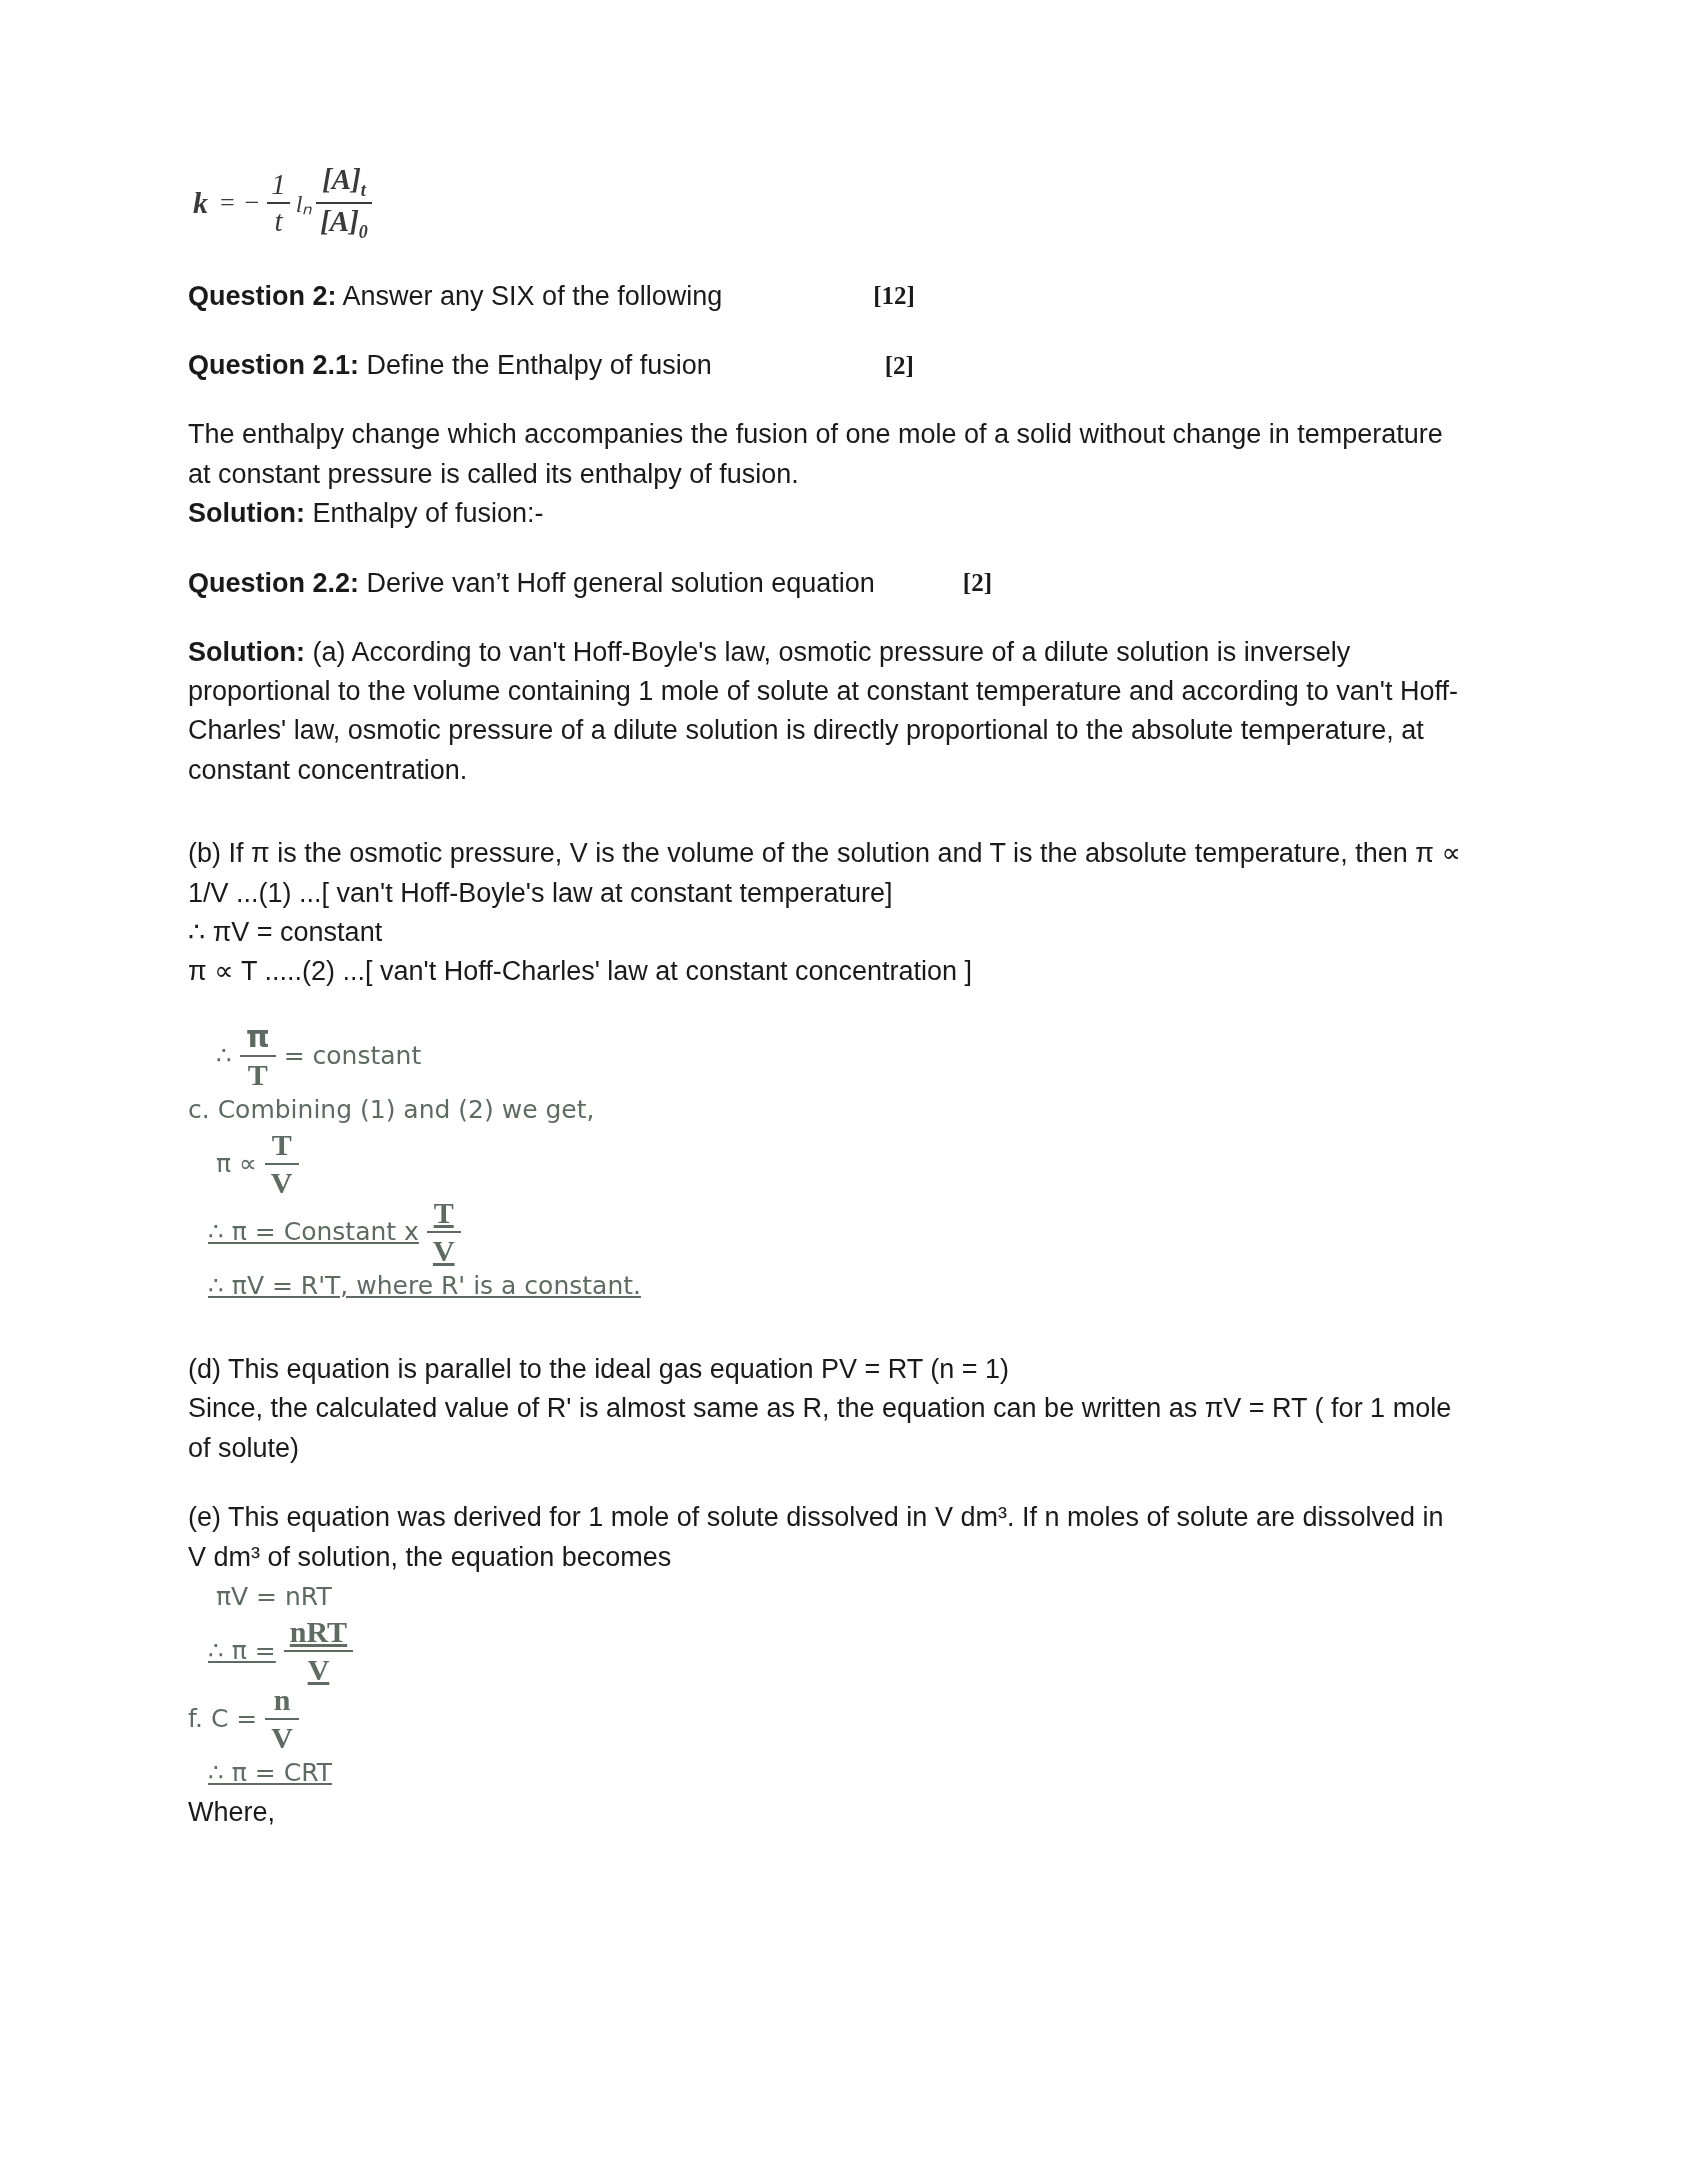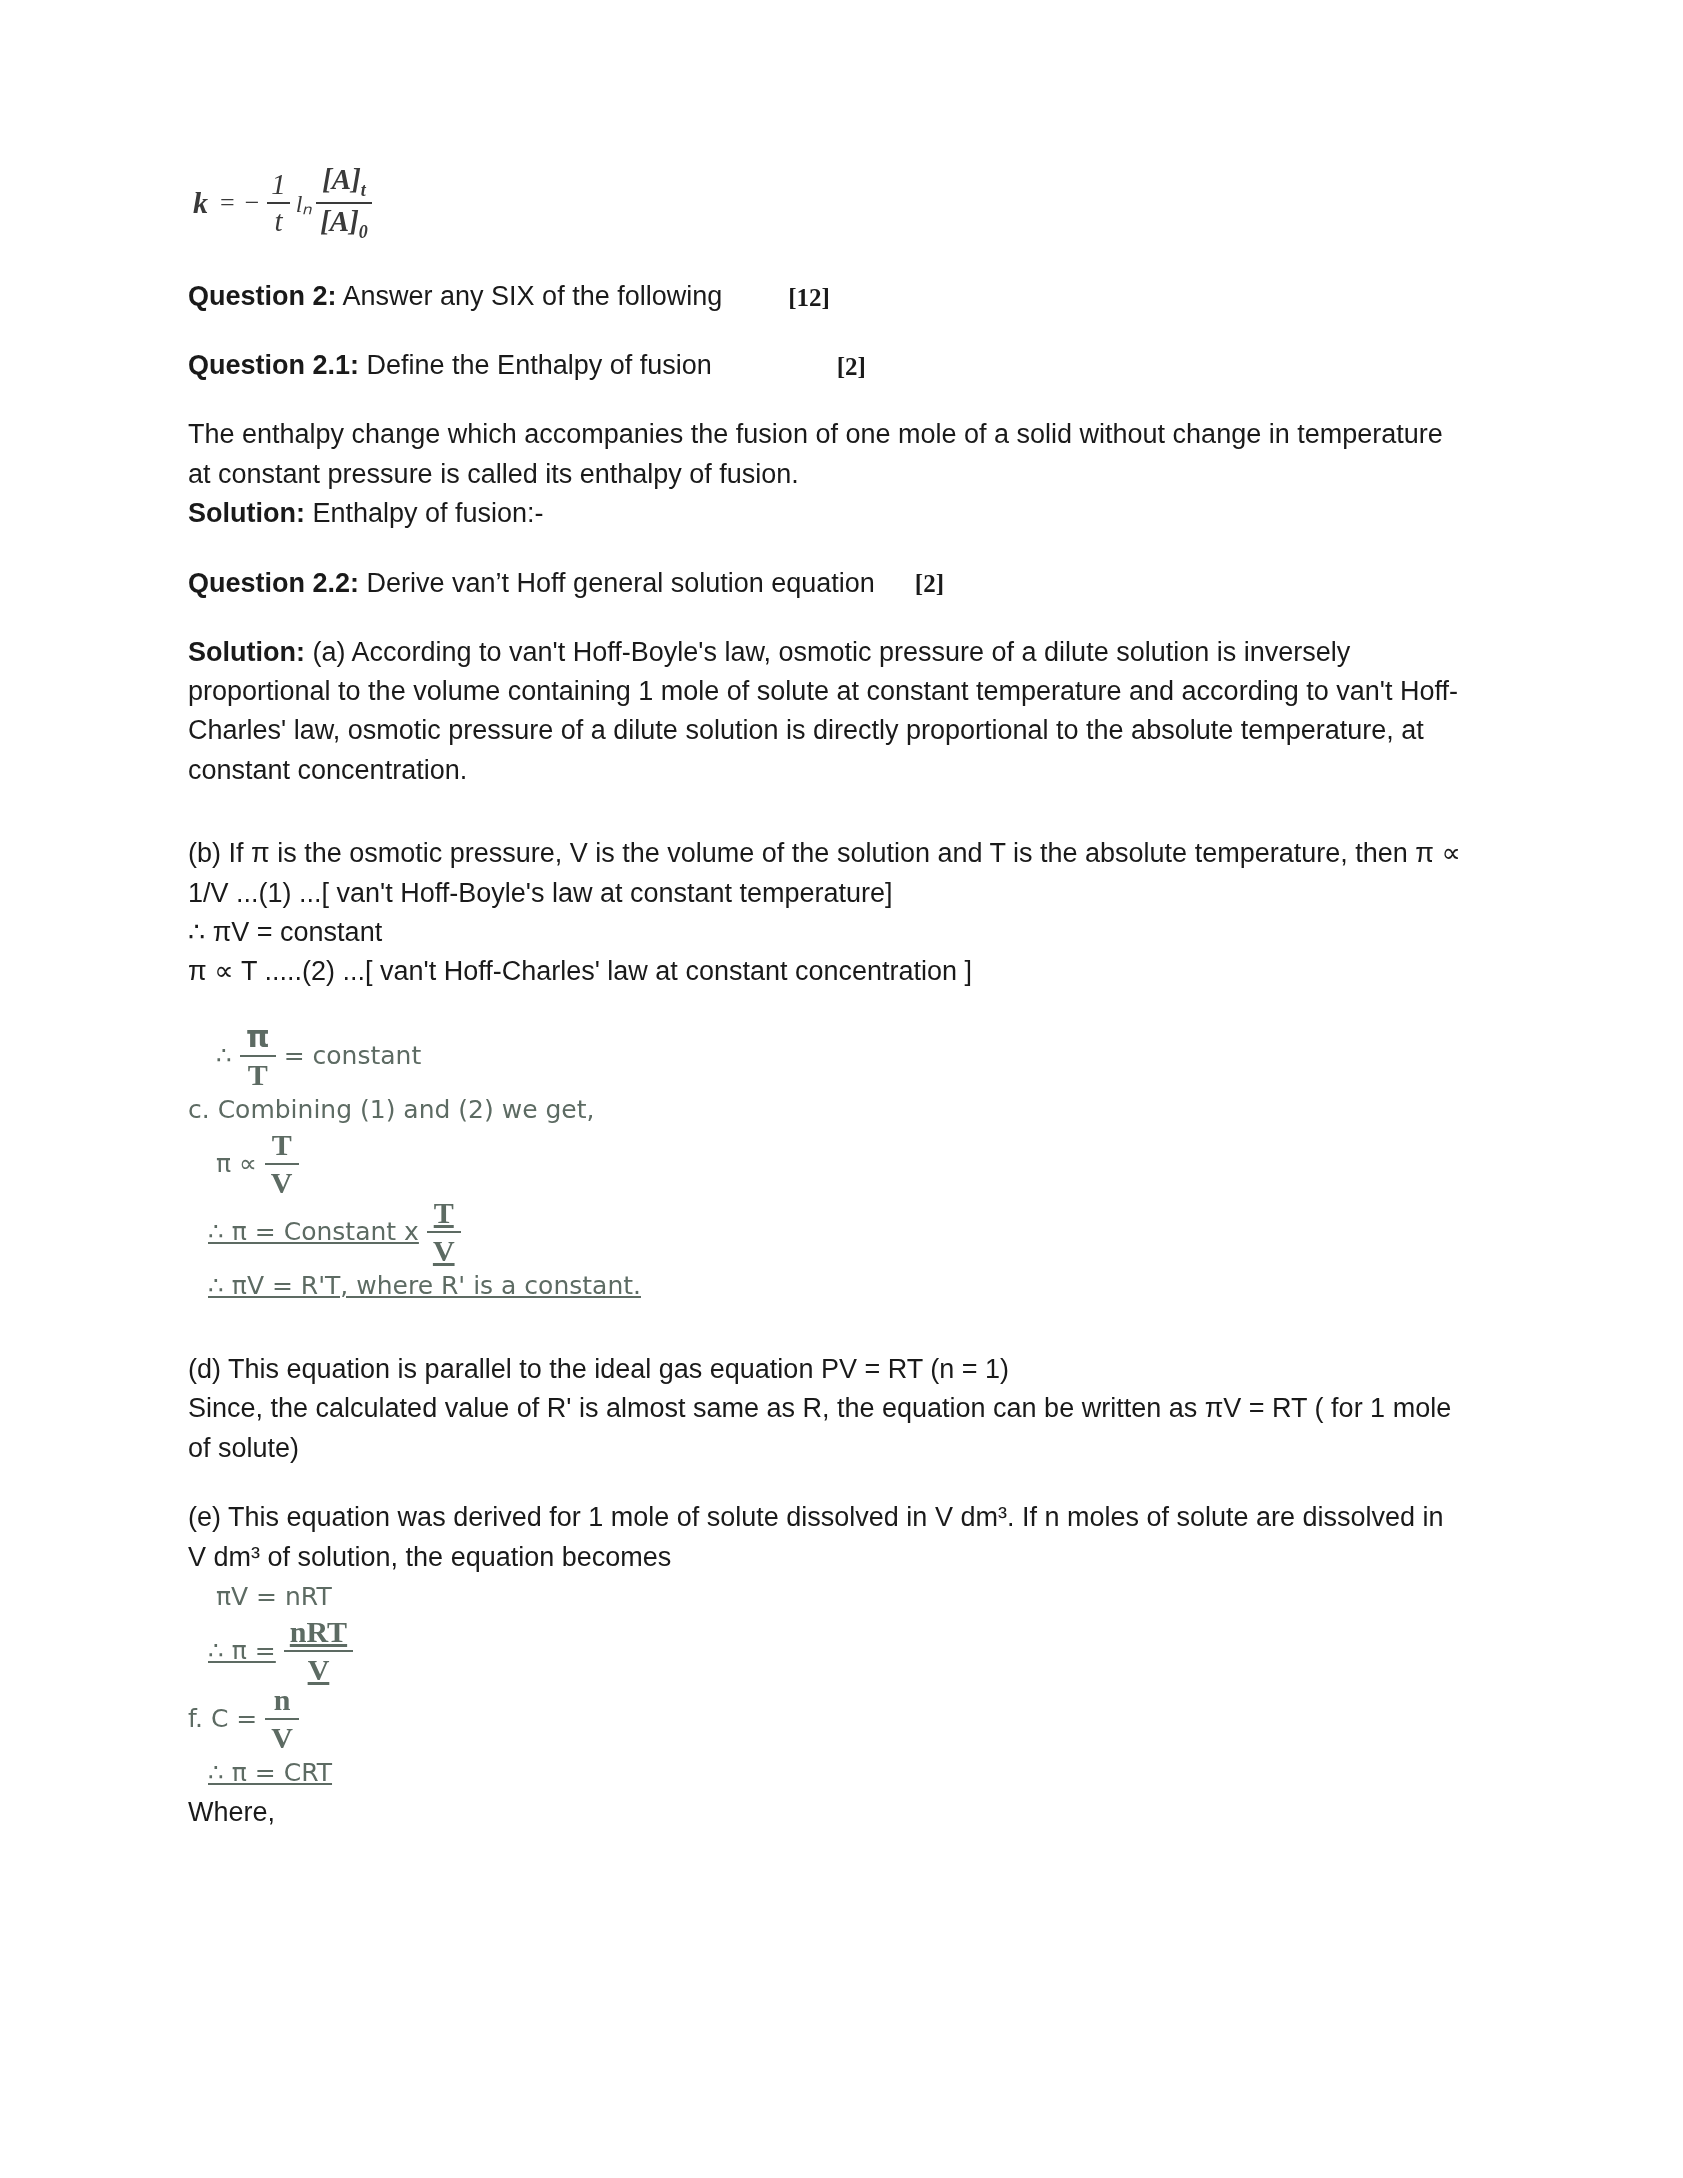"Question 2: Answer any SIX" .qline { align-items: flex-end -> center; gap: none -> 48px }
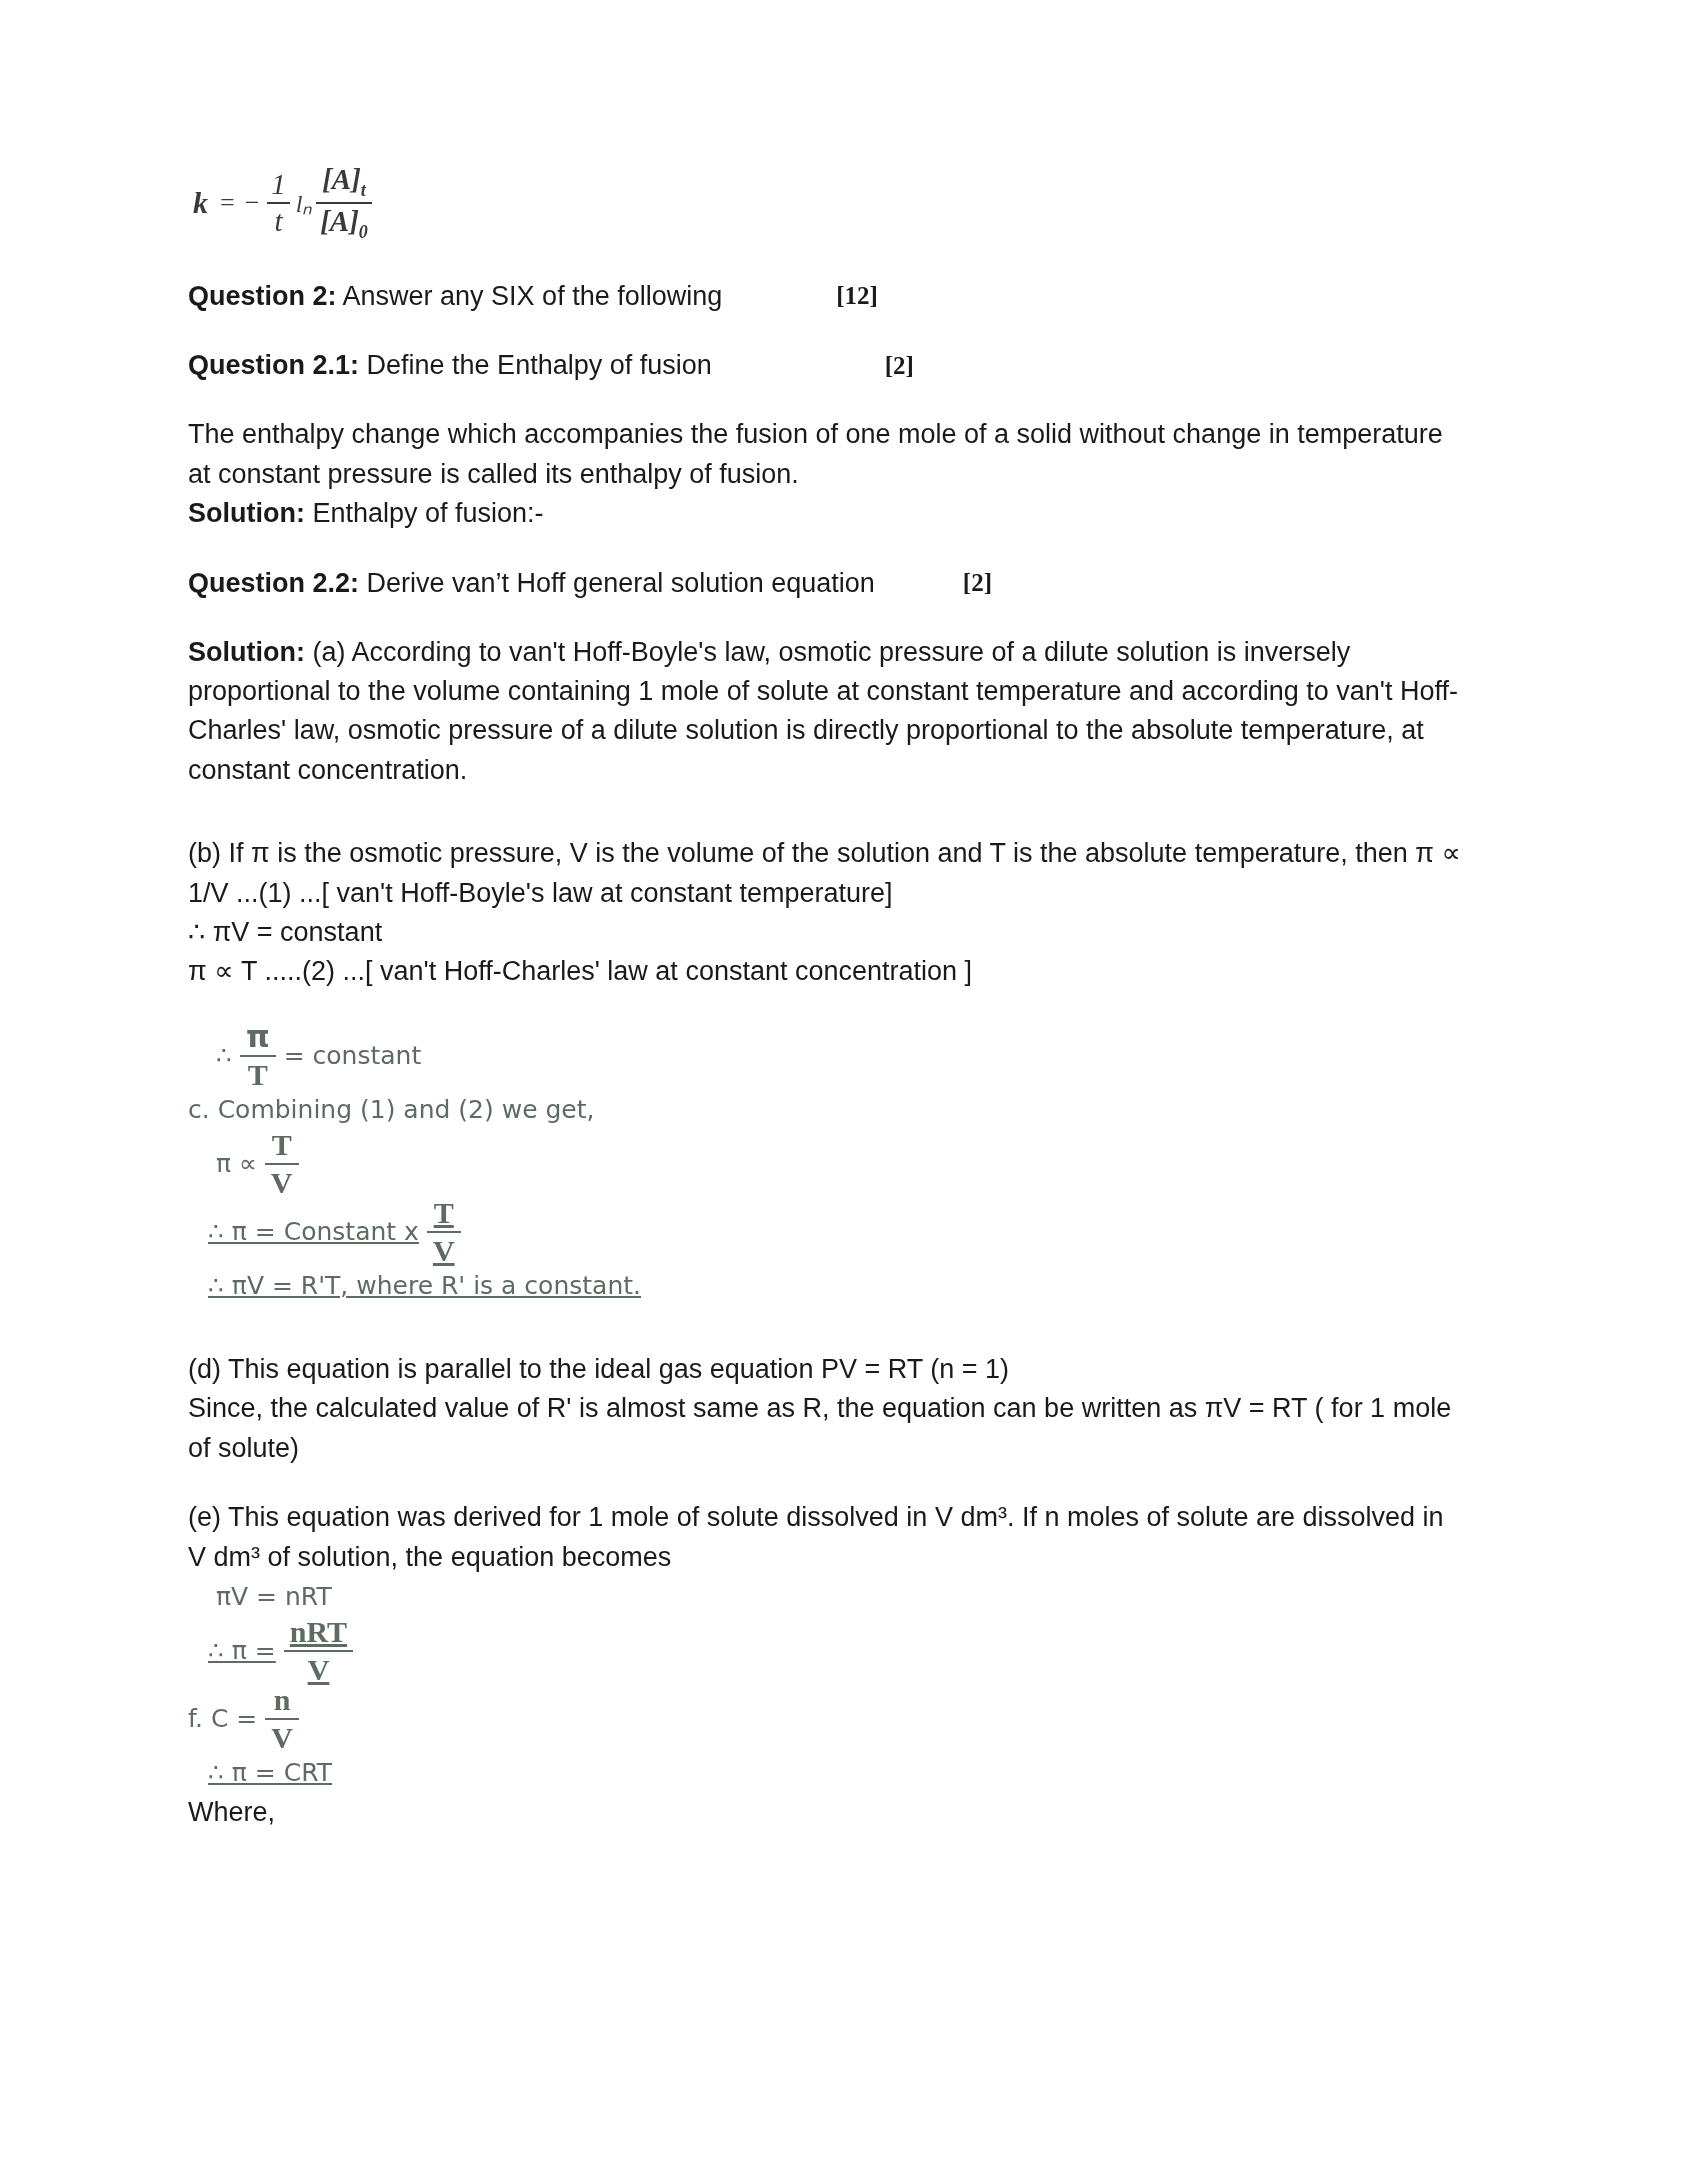"[12]" span.marks { margin-left: 66px -> 103px }
